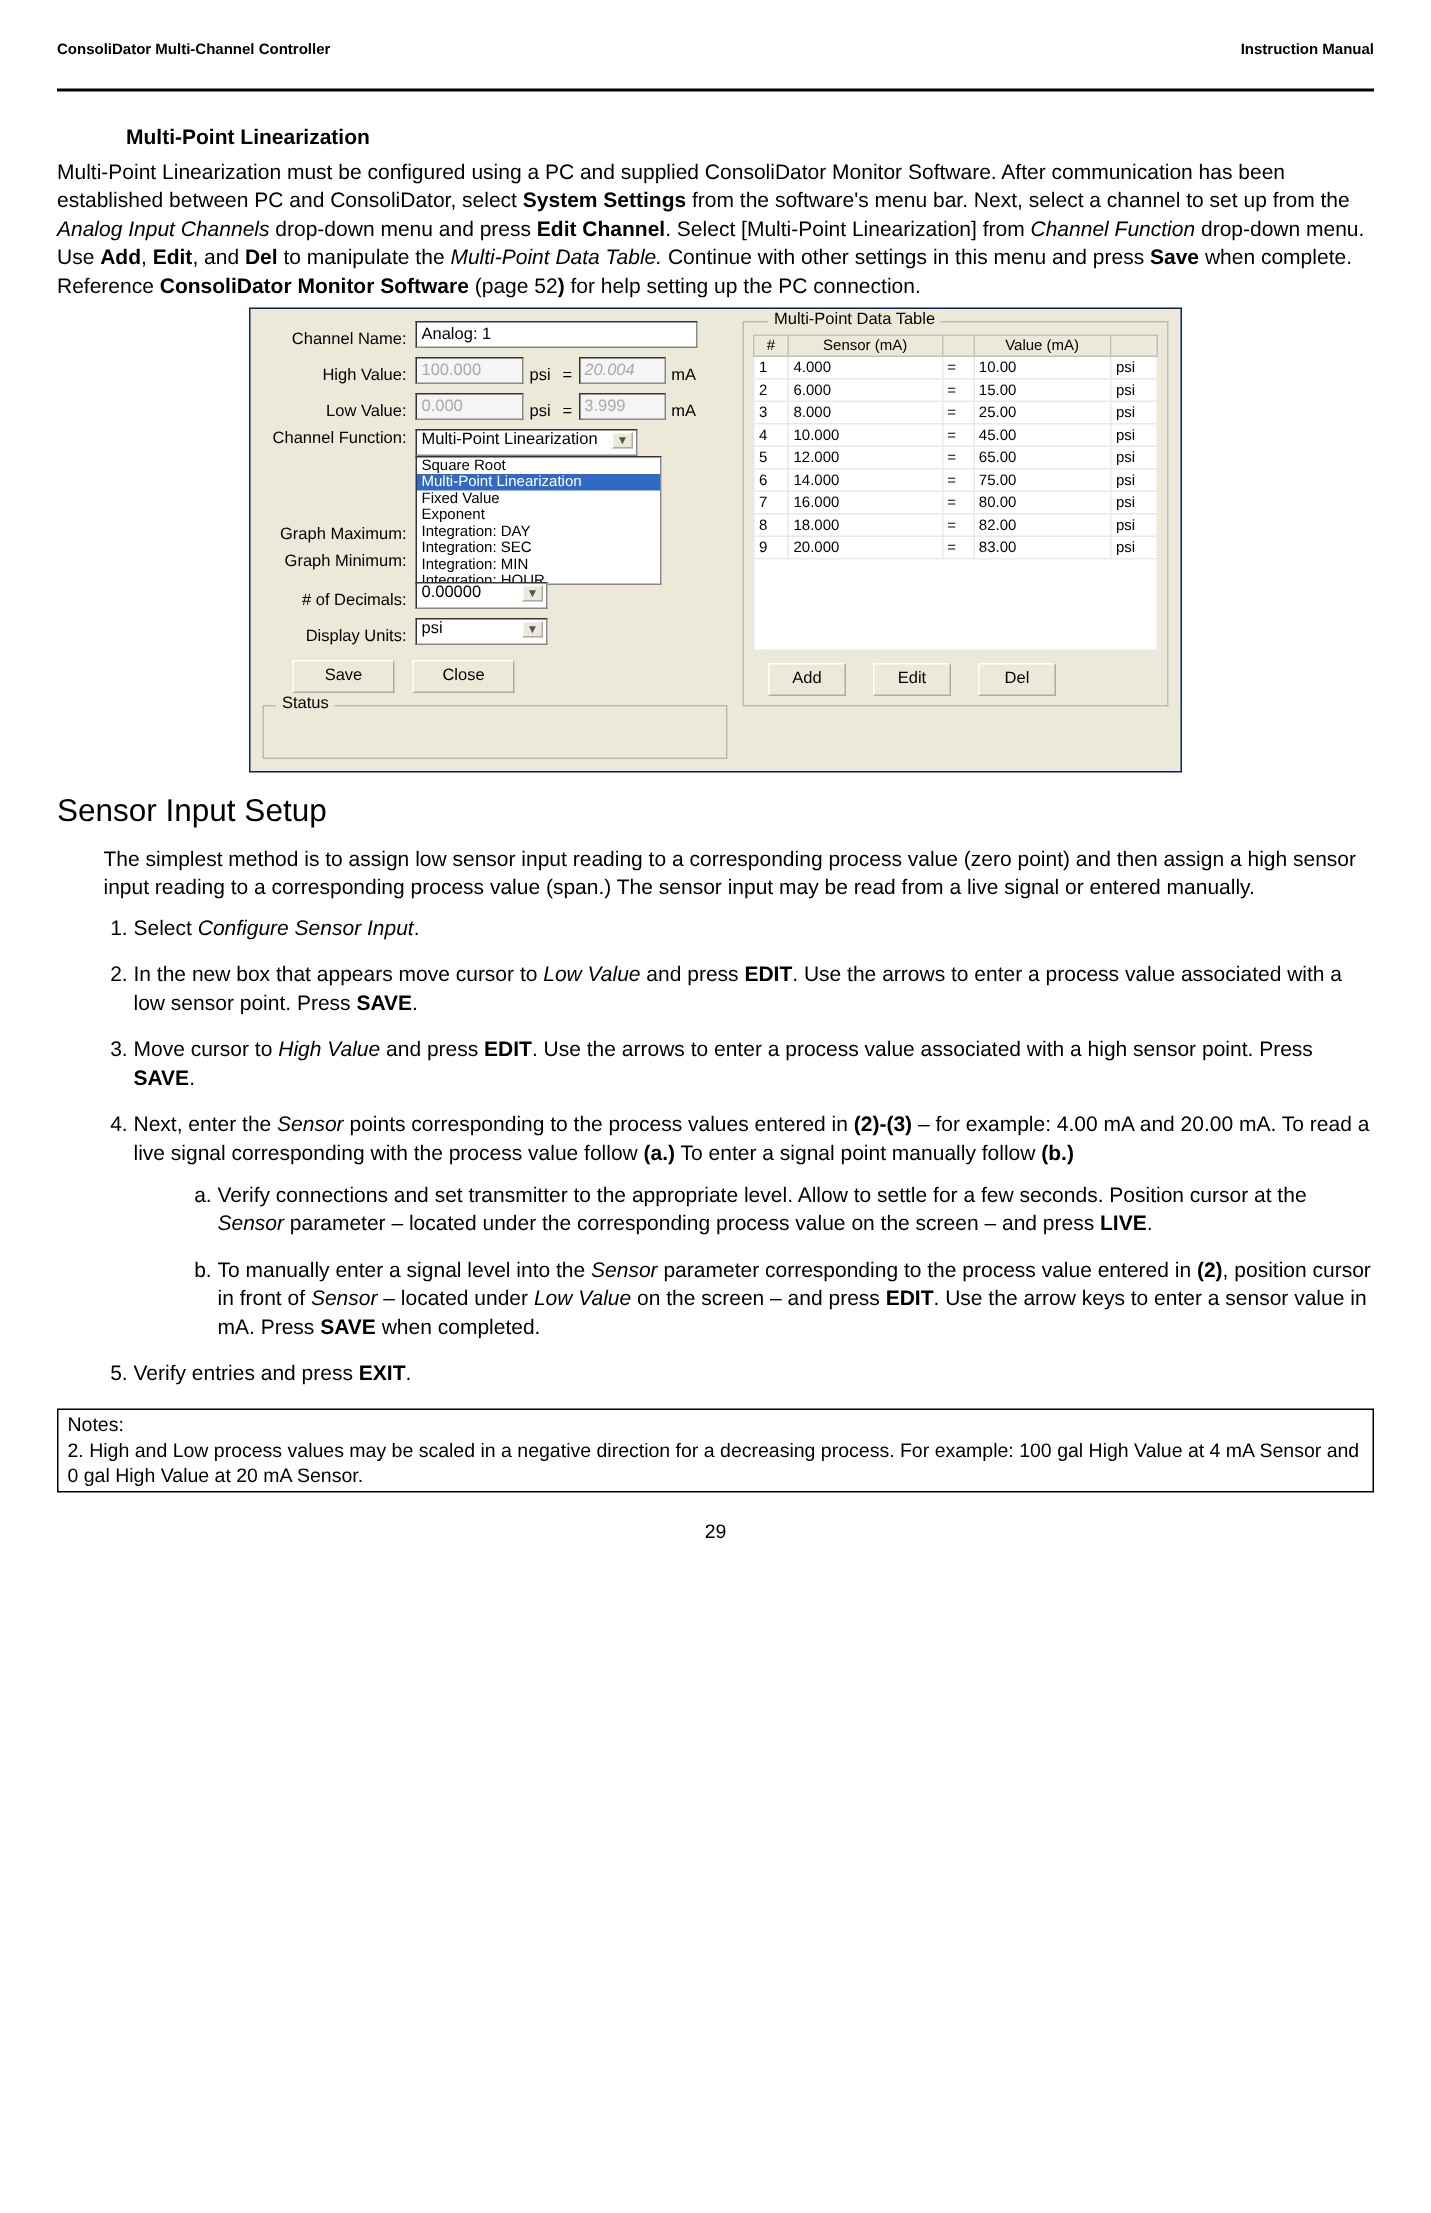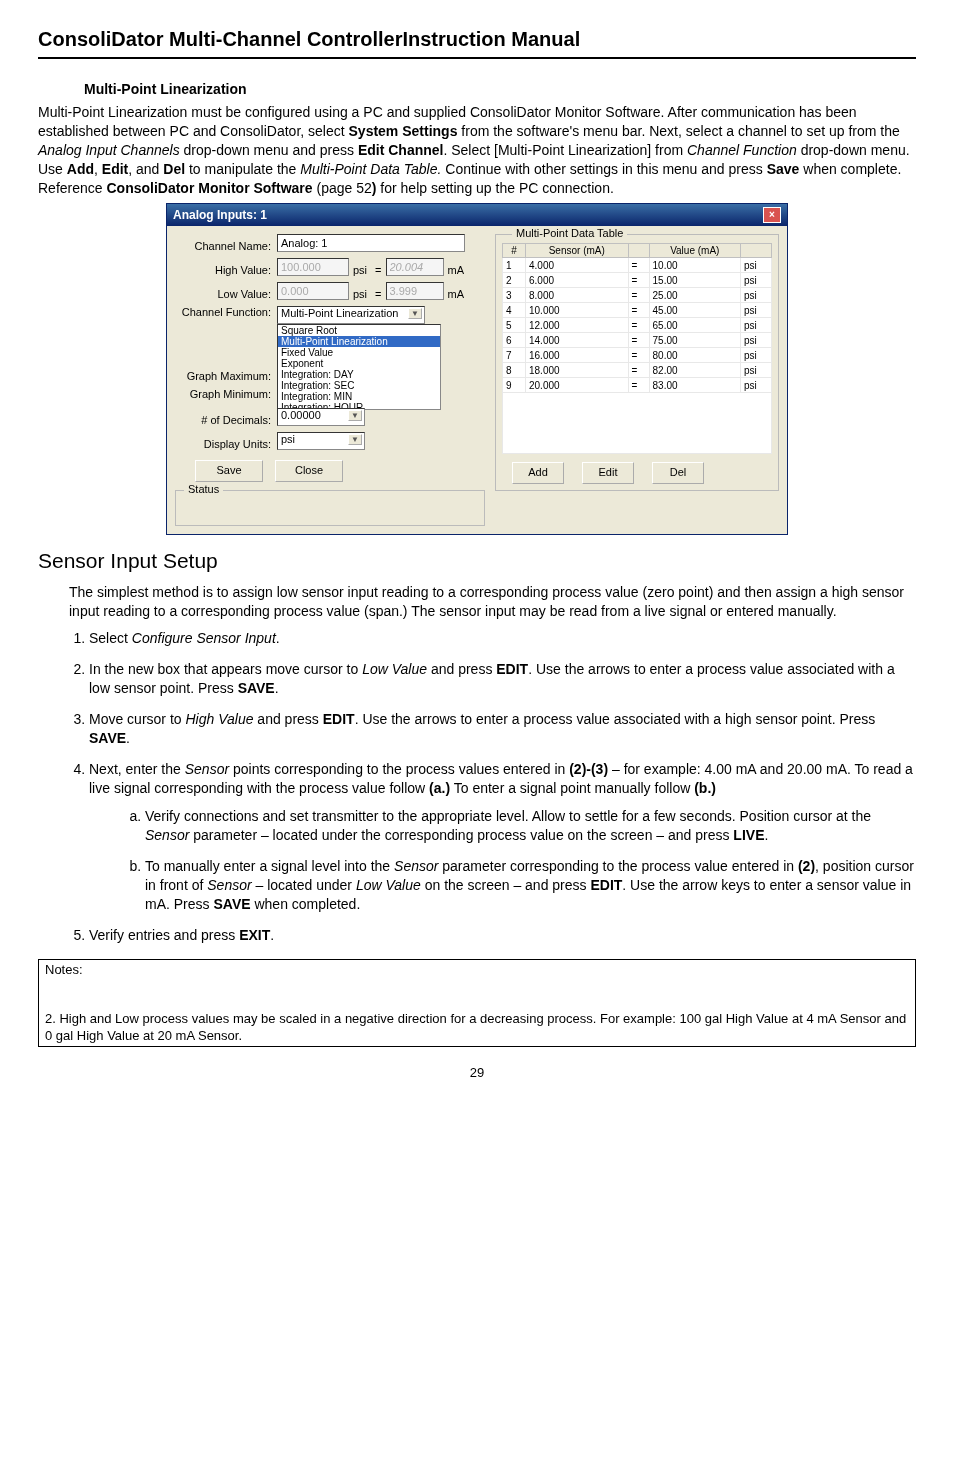"ConsoliDator Multi-Channel Controller" .header-bar { font-size: 20px -> 10px; justify-content: none -> space-between; padding-bottom: 6px -> 20px }
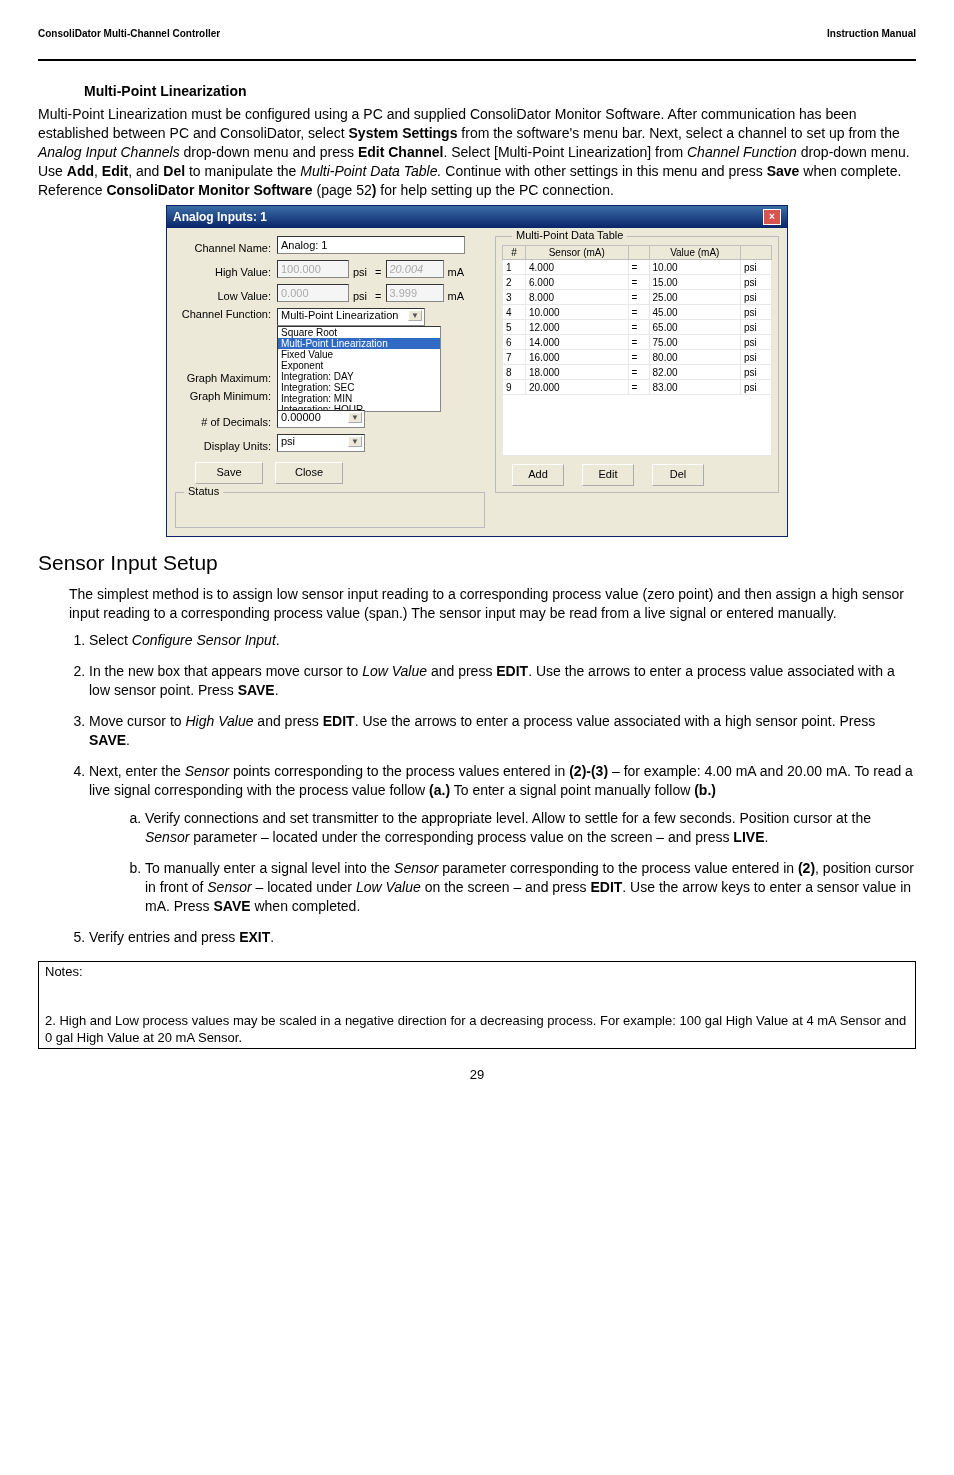"Analog Inputs: 1" div.titlebar { html: <div> <span>Analog Inputs: 1</span> <span>×</span> </div> -> none }
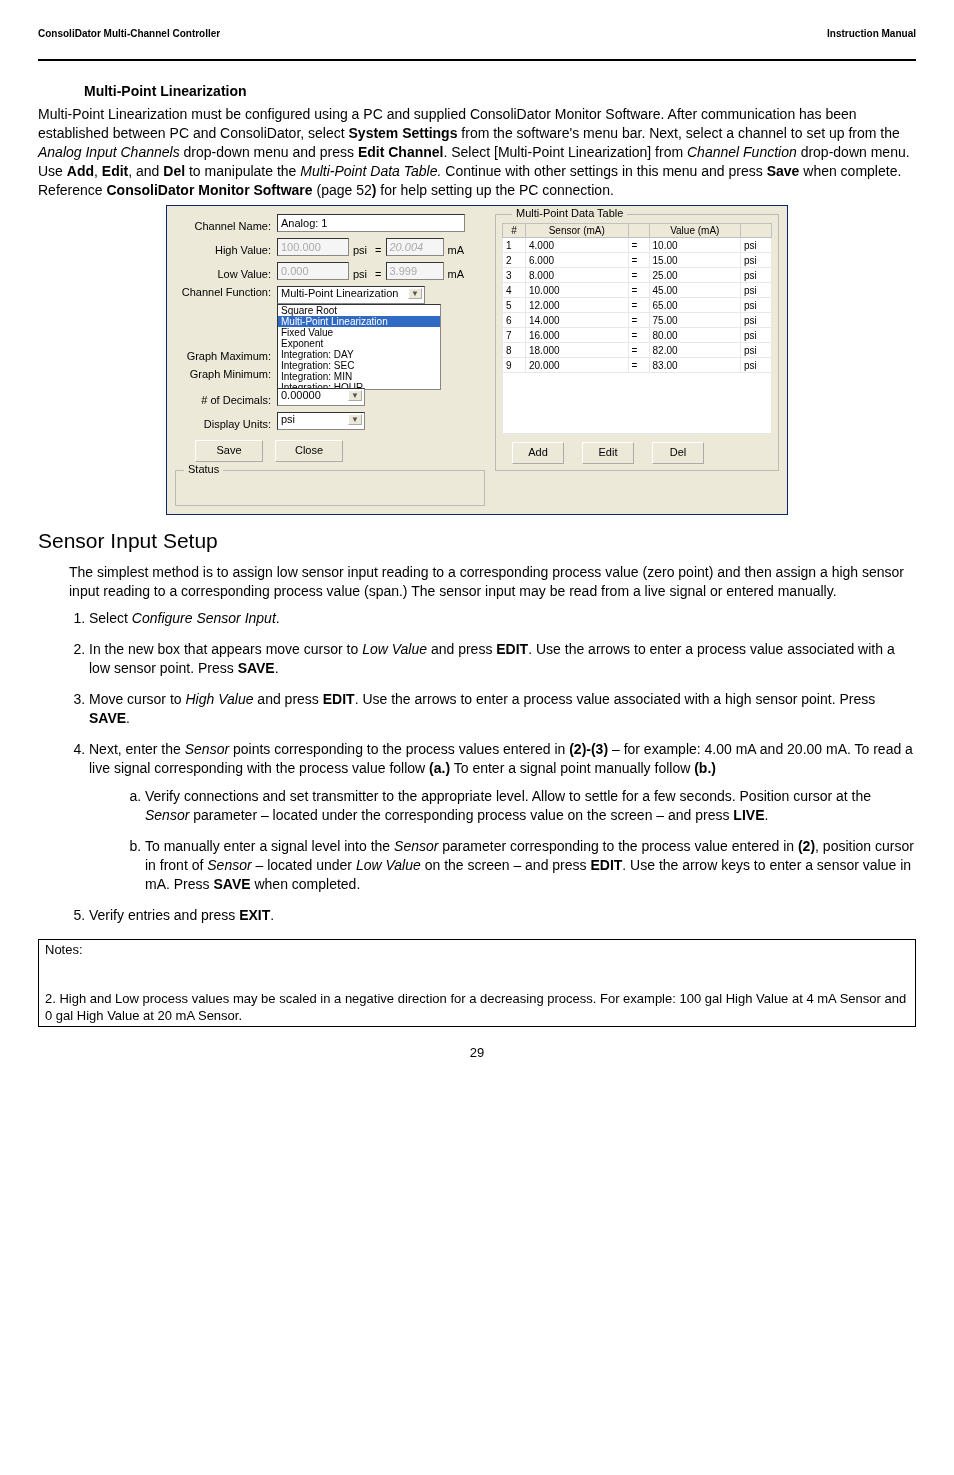"2. High and Low process" div { margin-top: 32px -> none }
